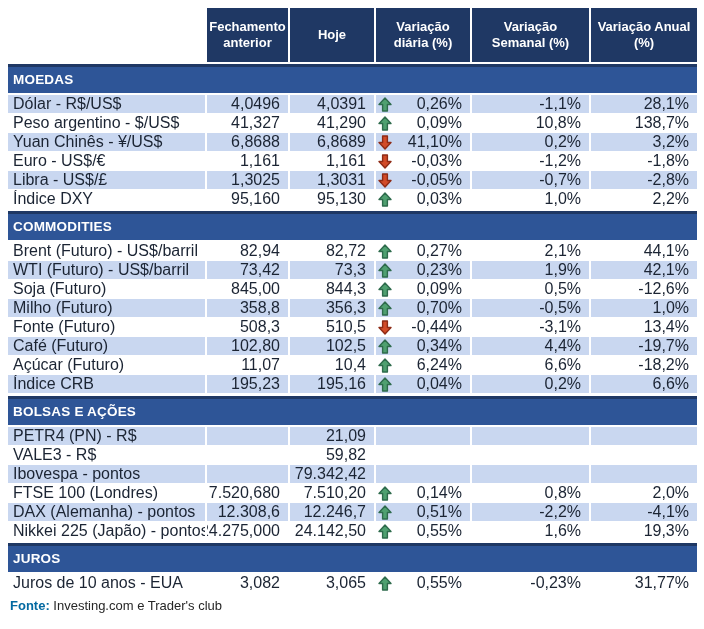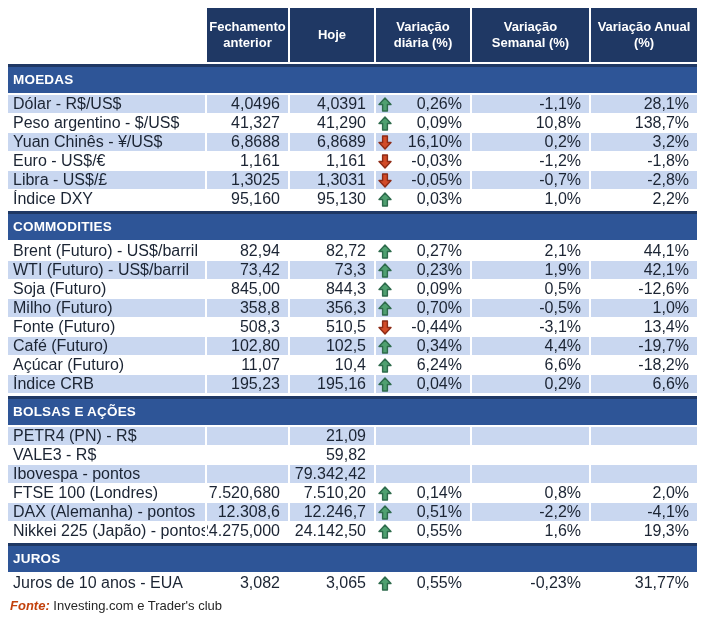"16,10%" span.val { text: 16,10% -> 41,10% }
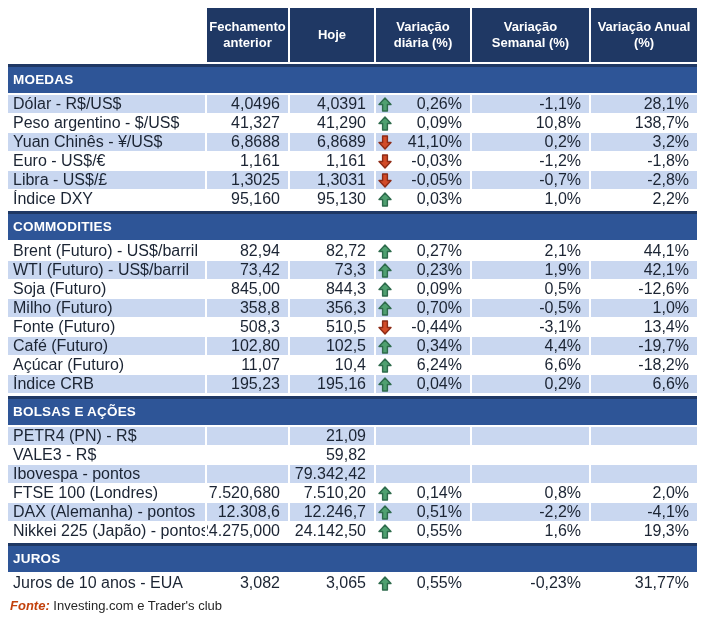"Fonte:" .footer b { color: #c2410c -> #0369a1; font-style: italic -> none }
